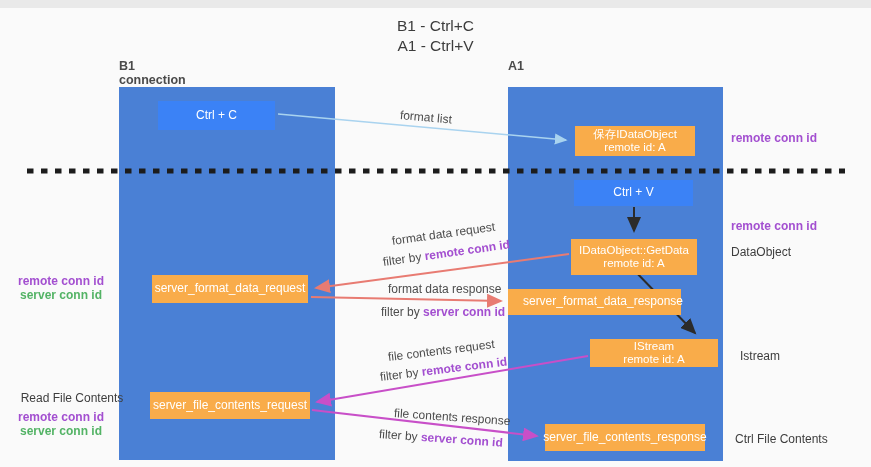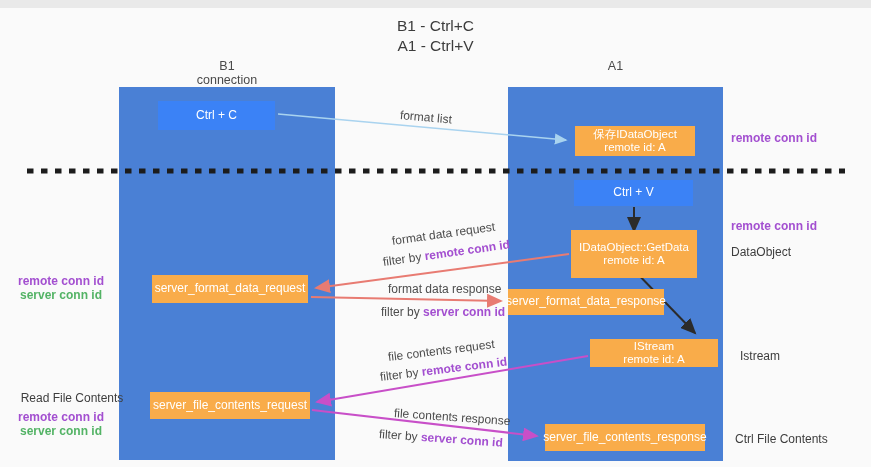"B1" .lane-header { font-weight: none -> bold; text-align: center -> none }
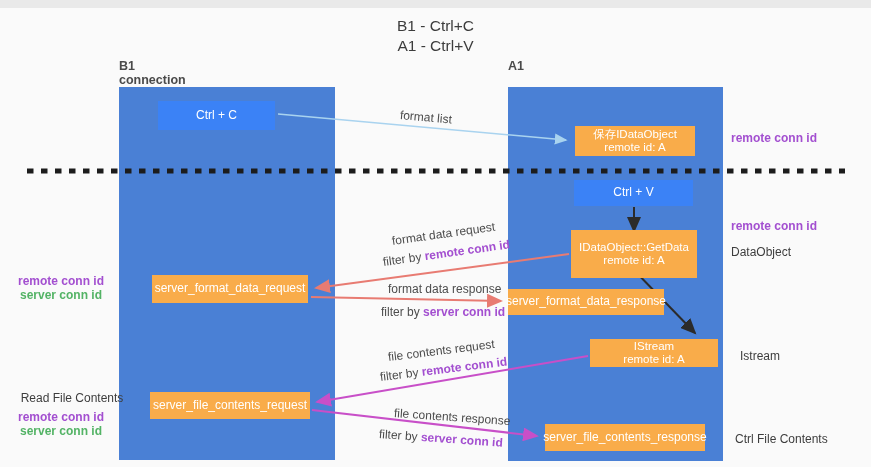"IDataObject::GetData" div.abs { height: 48px -> 36px; top: 222px -> 231px }
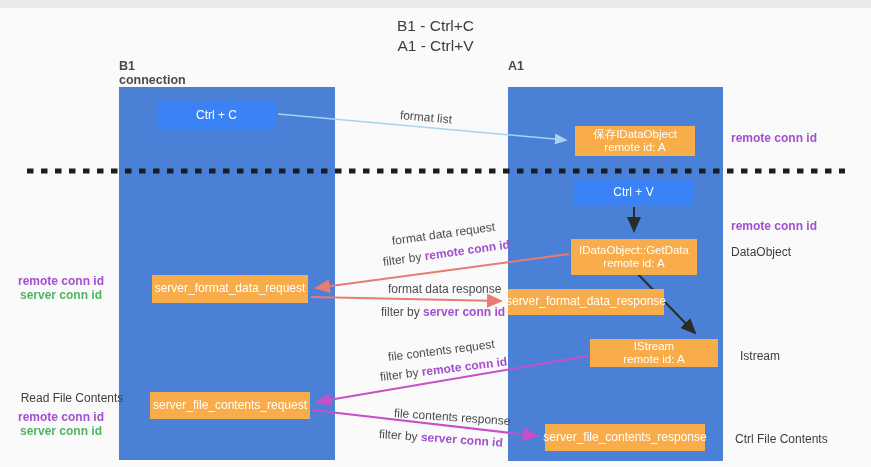"server_format_data_response" div.abs { padding-left: none -> 17px }
